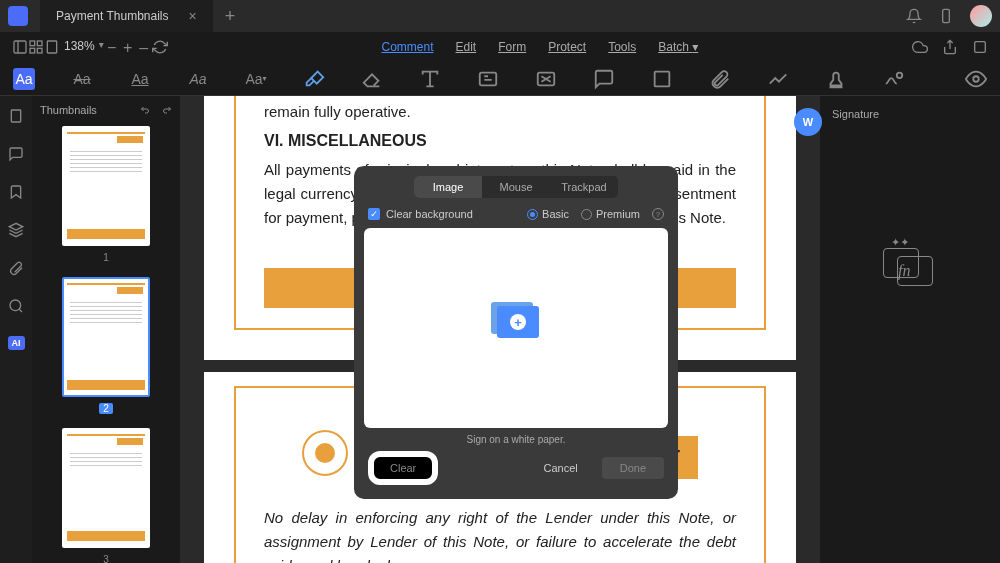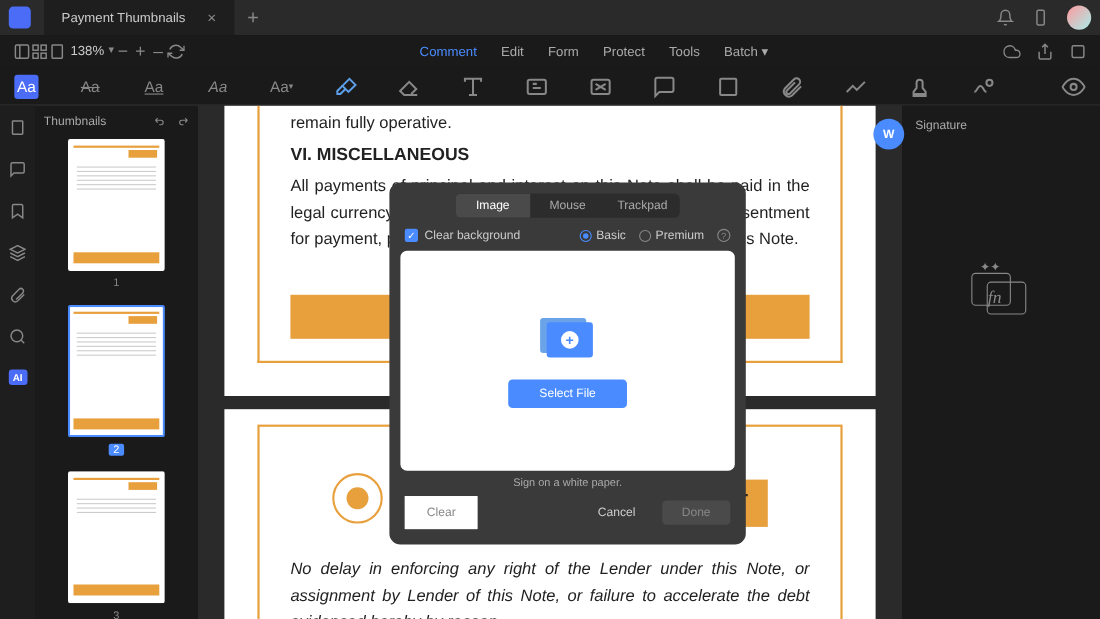"Comment" .toolbar-tab { text-decoration: none -> underline }
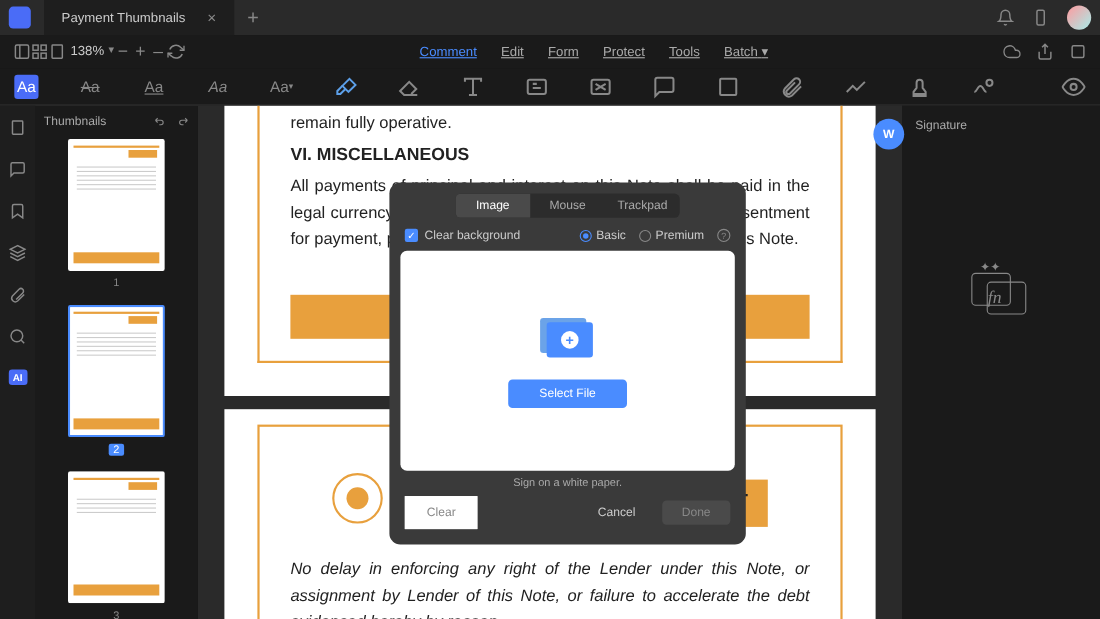"Select File" button.select-btn { html: <button>Select File</button> -> none }
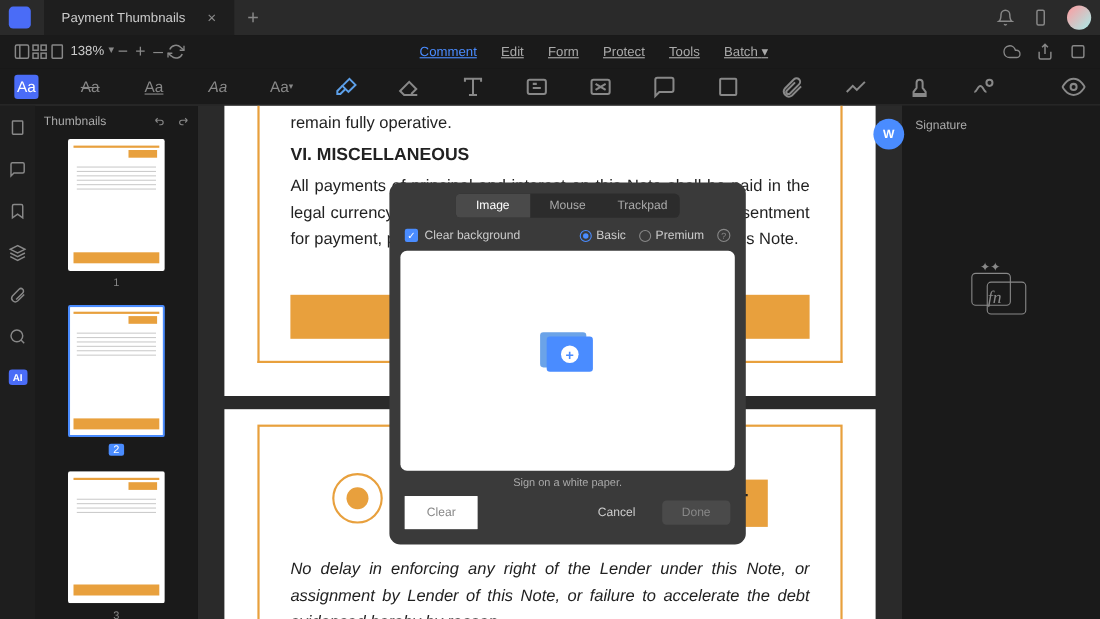"Clear" .modal-clear { background: #ffffff -> #000000; border: 4px solid #ffffff -> 6px solid #ffffff; border-radius: 0 -> 12px }
